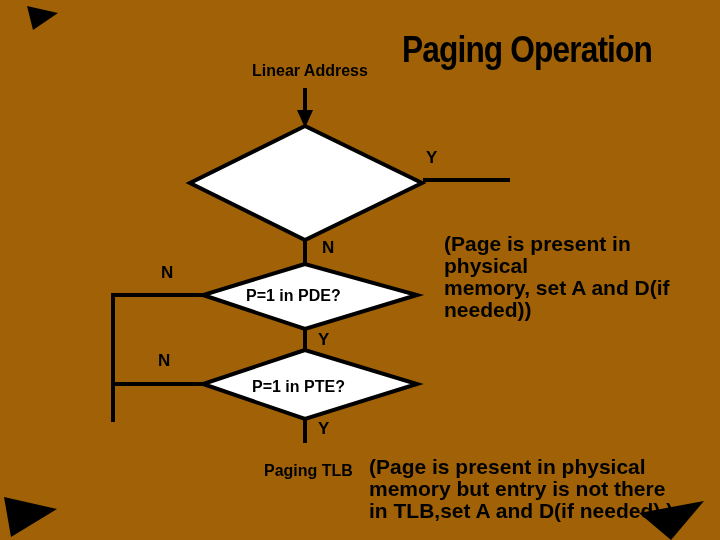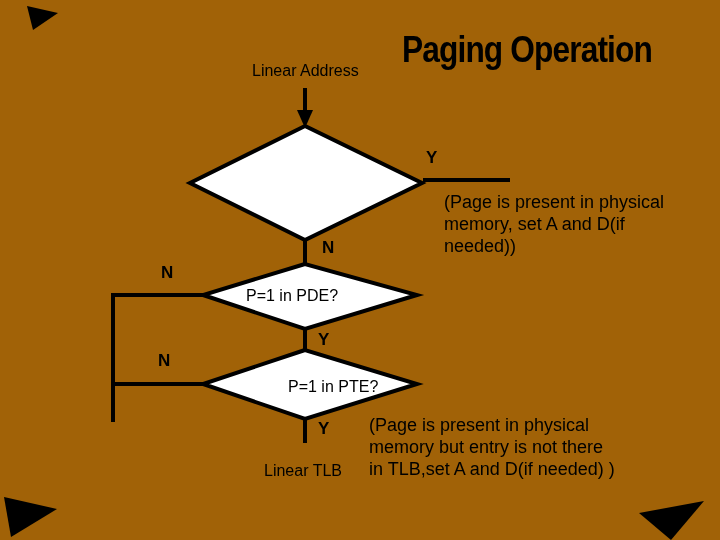"Linear Address" .txt { font-weight: none -> bold }
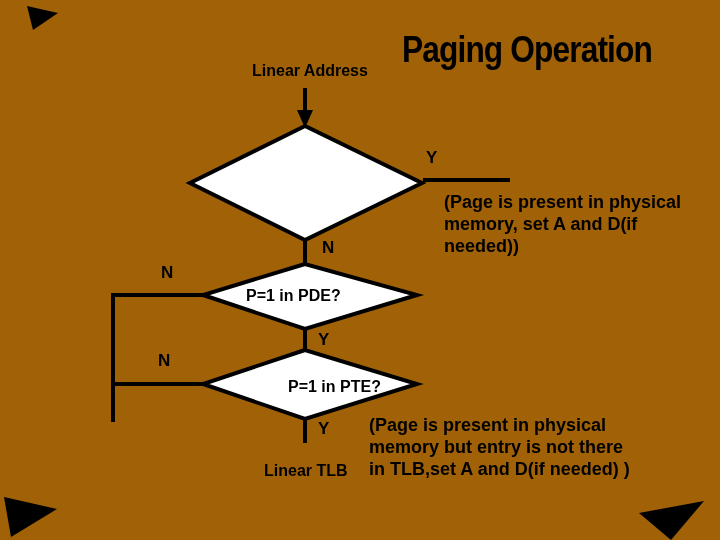"(Page is present in physical" .note { font-size: 18px -> 21px; margin-top: none -> 42px }
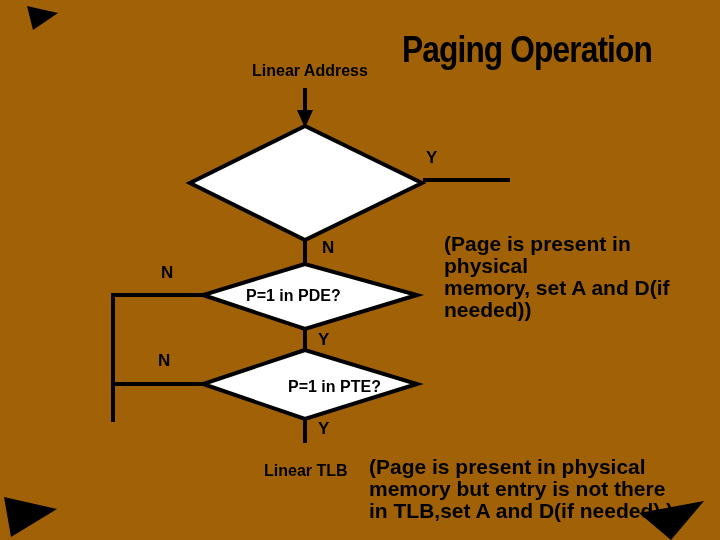"P=1 in PTE?" div.txt { margin-left: 36px -> none }
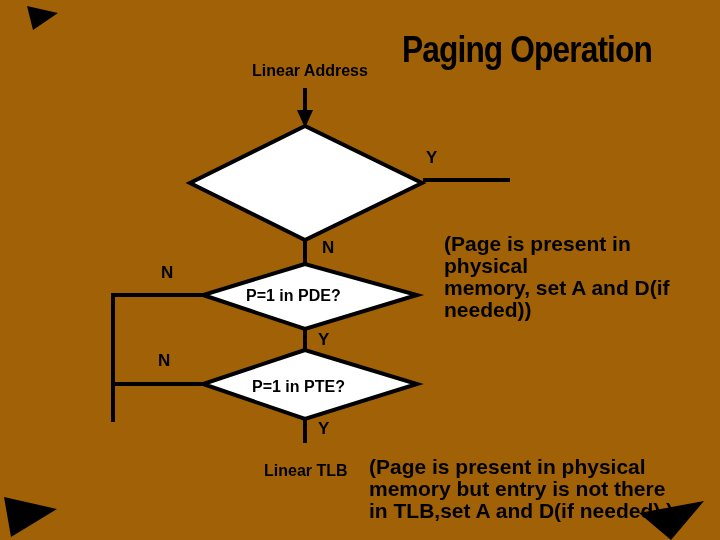"Linear TLB" div.txt { text: Linear -> Paging }
